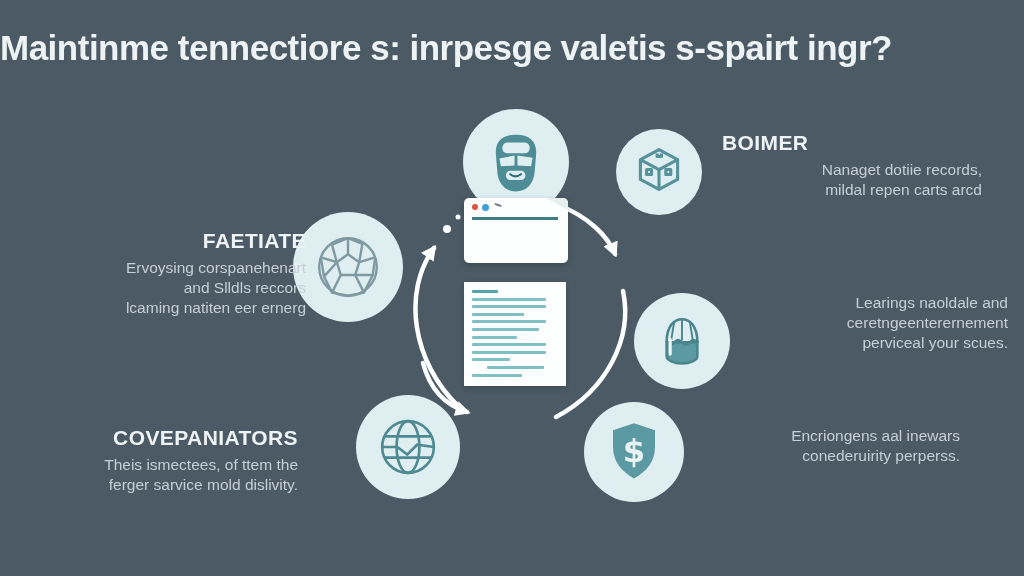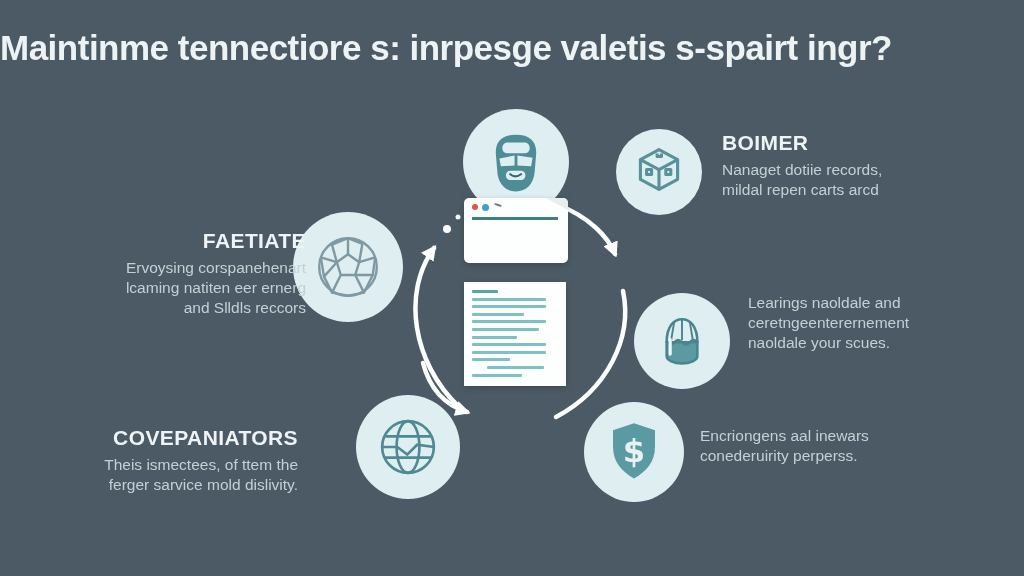"Nanaget dotiie records," .block .line { text-align: none -> right }
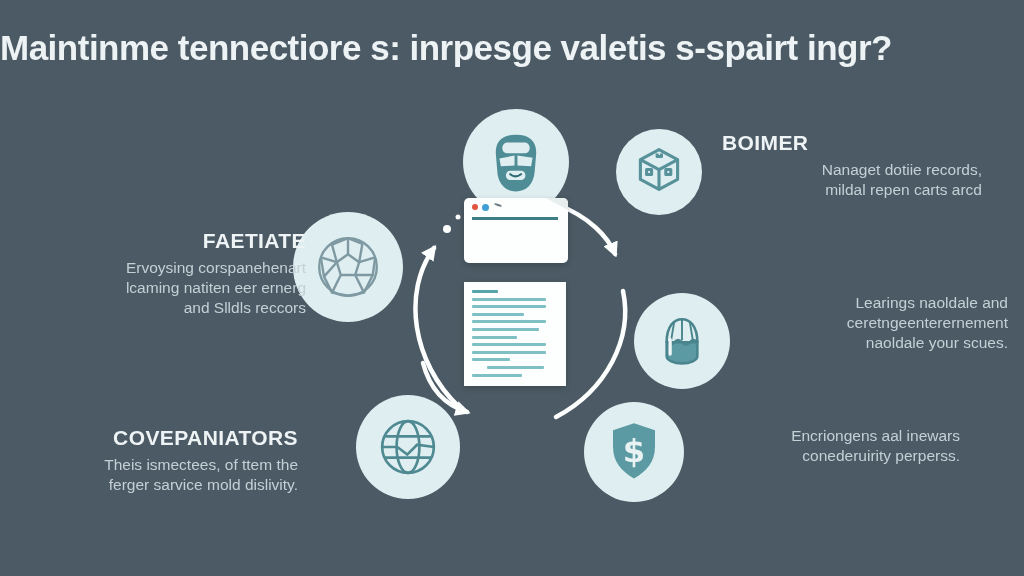"lcaming natiten eer ernerg" div.line { order: before "and Slldls reccors" -> after "and Slldls reccors" }
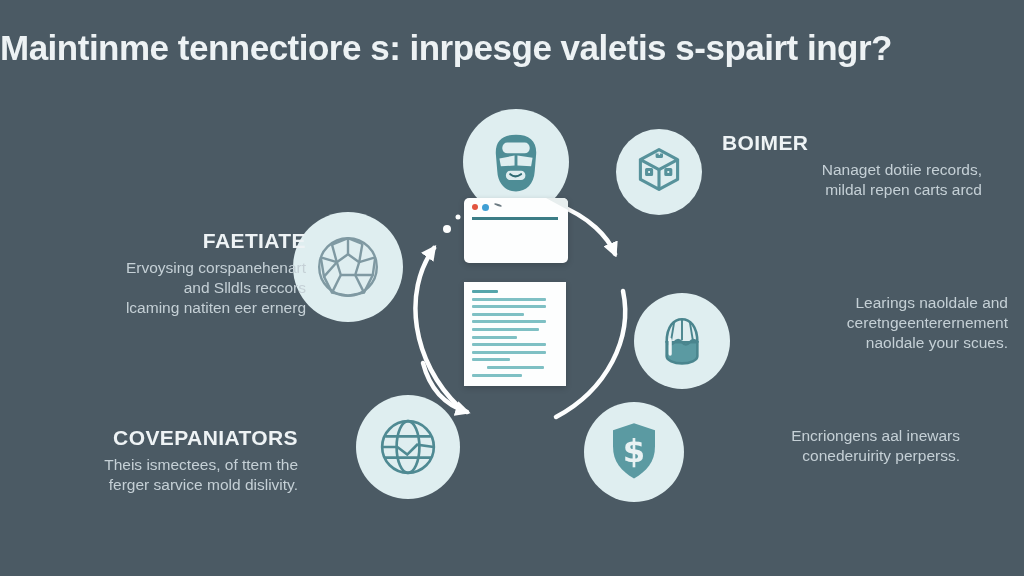"naoldale your scues." div.line { text: naoldale -> perviceal }
